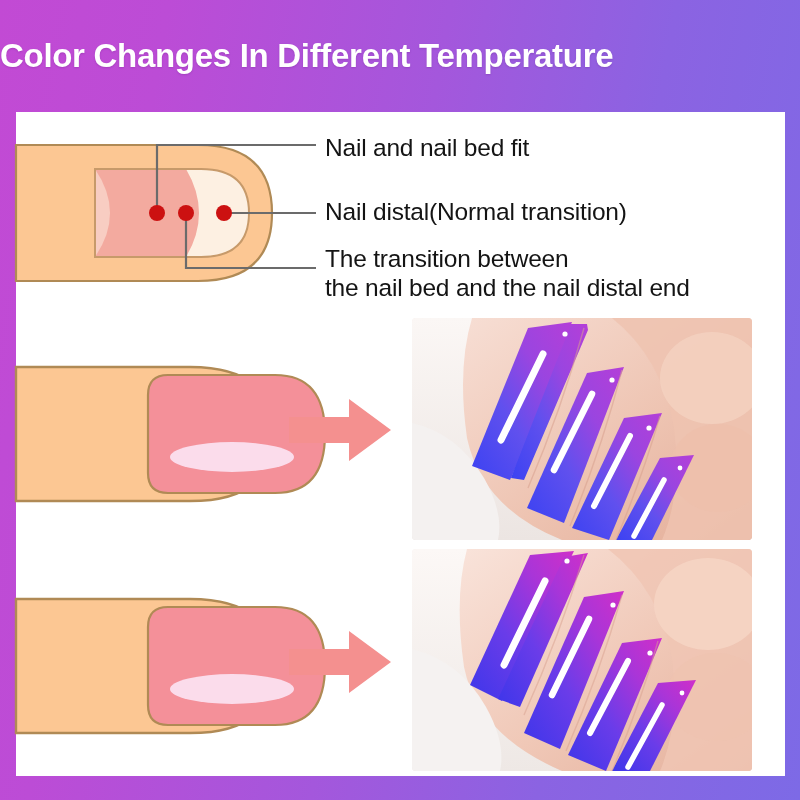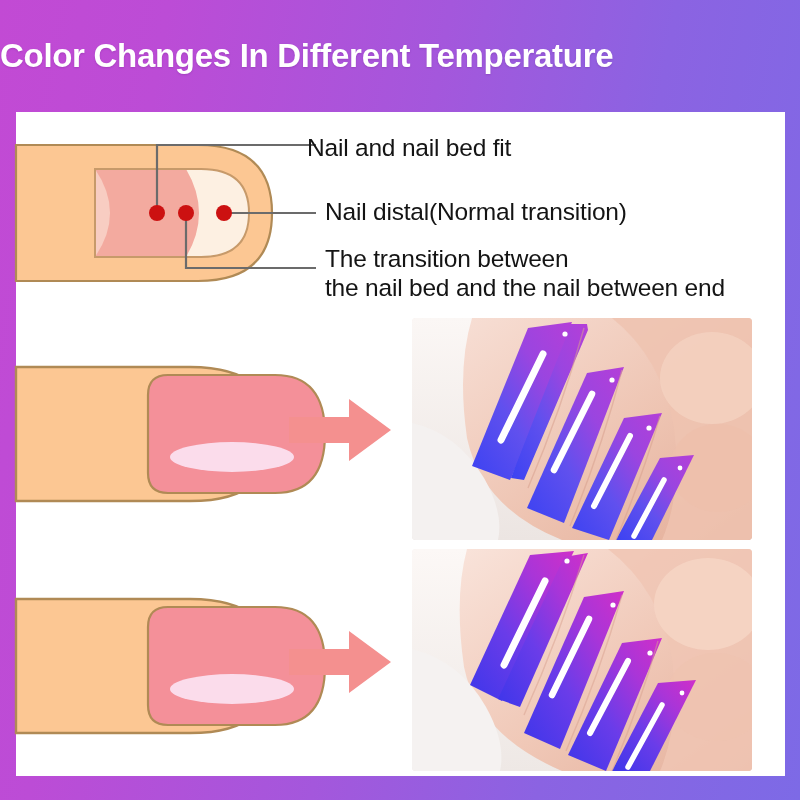"Nail and nail bed fit" .anno-1 { left: 291px -> 309px }
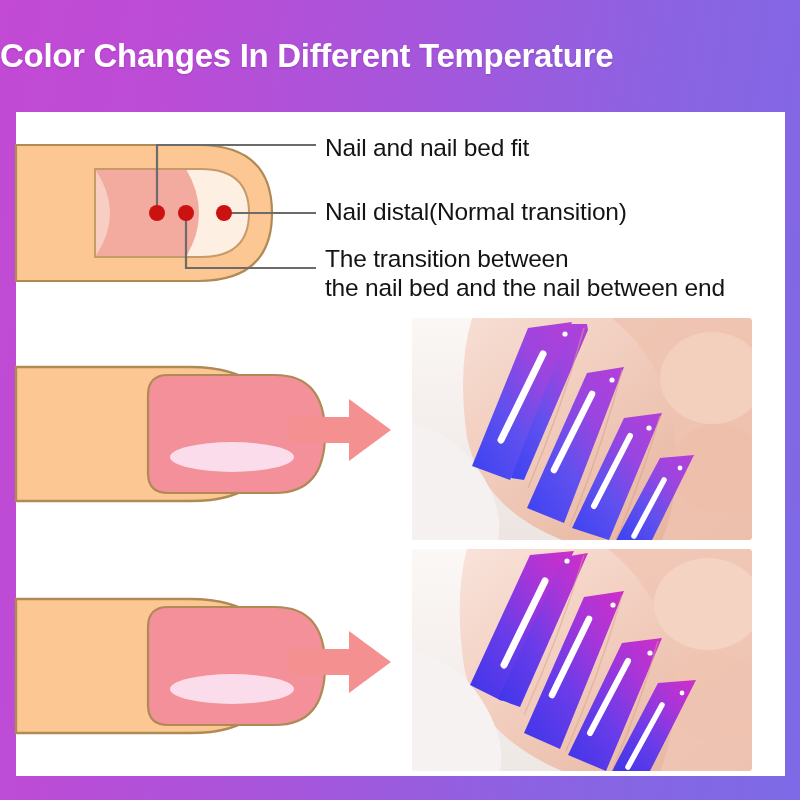"the nail bed and the" span.l2 { text: between -> distal }
